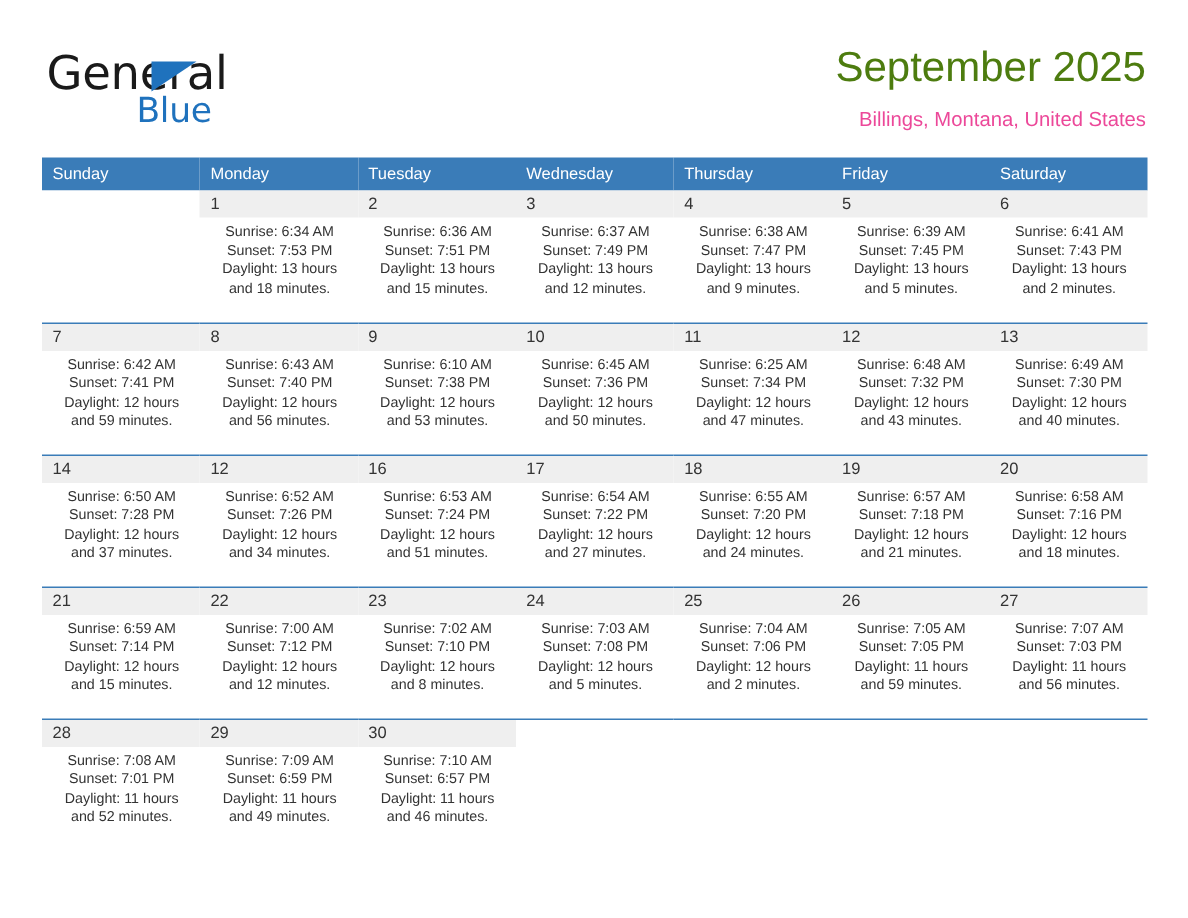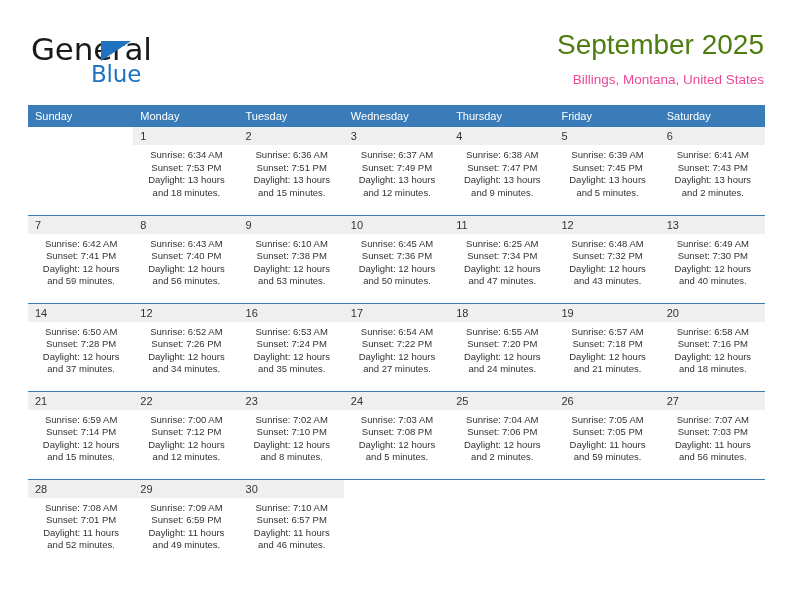"and 35 minutes." div { text: 35 -> 51 }
